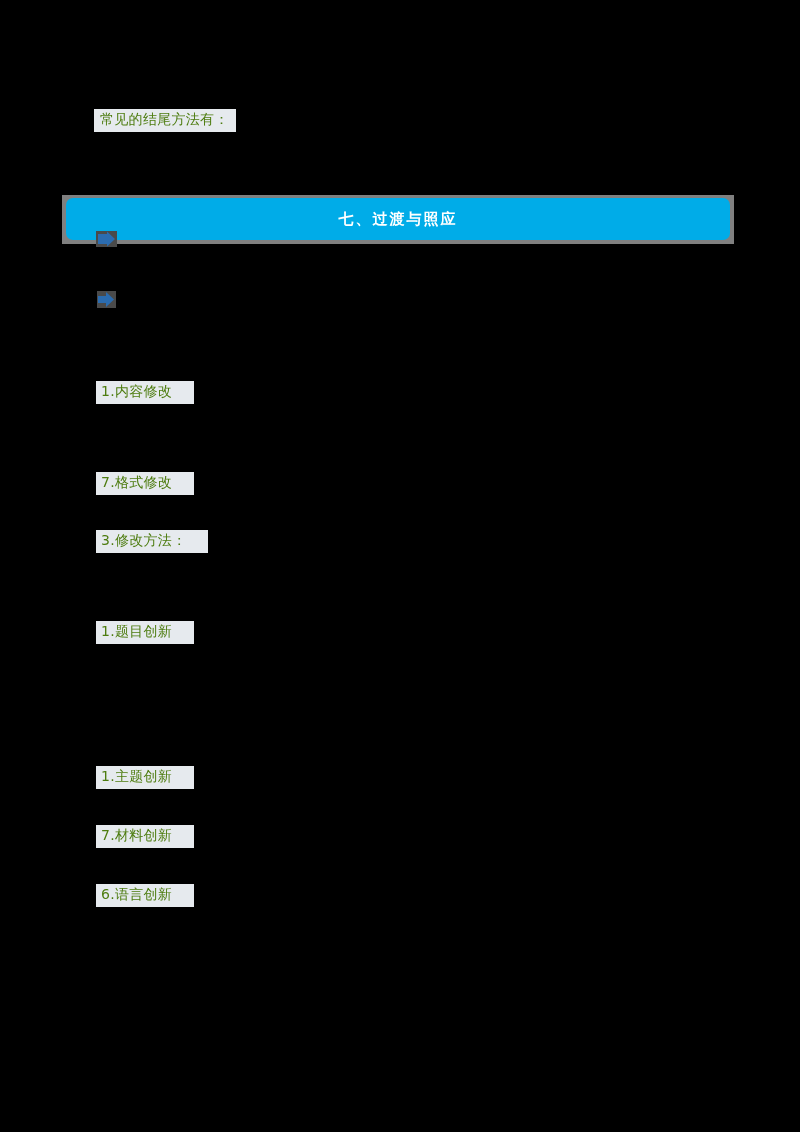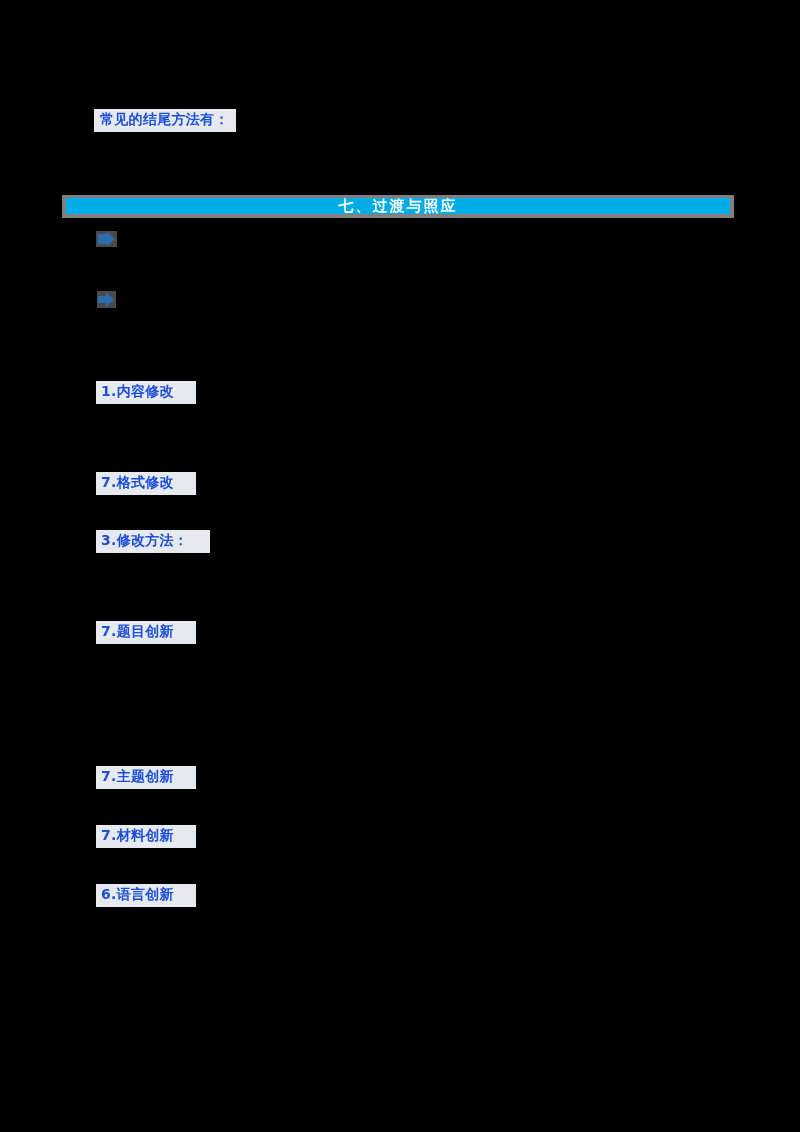"常见的结尾方法有：" .chip { color: #1d4ed8 -> #4d7c0f; font-weight: bold -> normal }
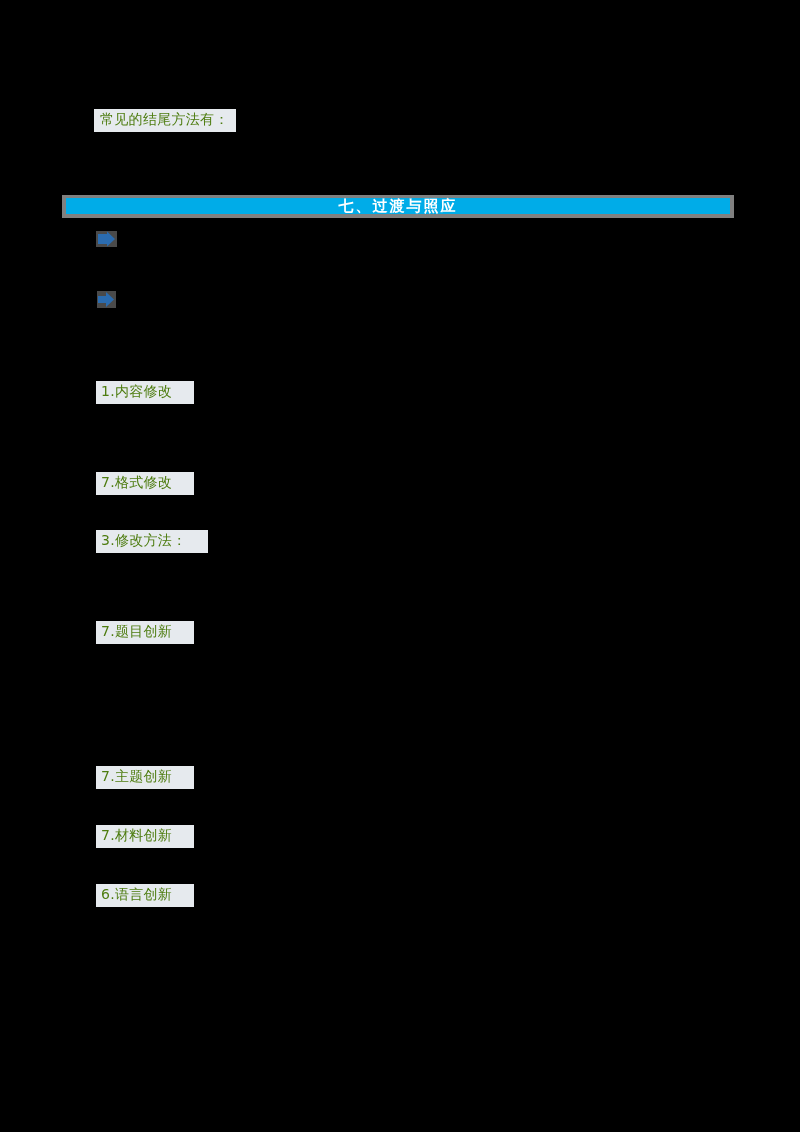"七、过渡与照应" .sec-bar { border-radius: none -> 7px; height: 16px -> 42px }
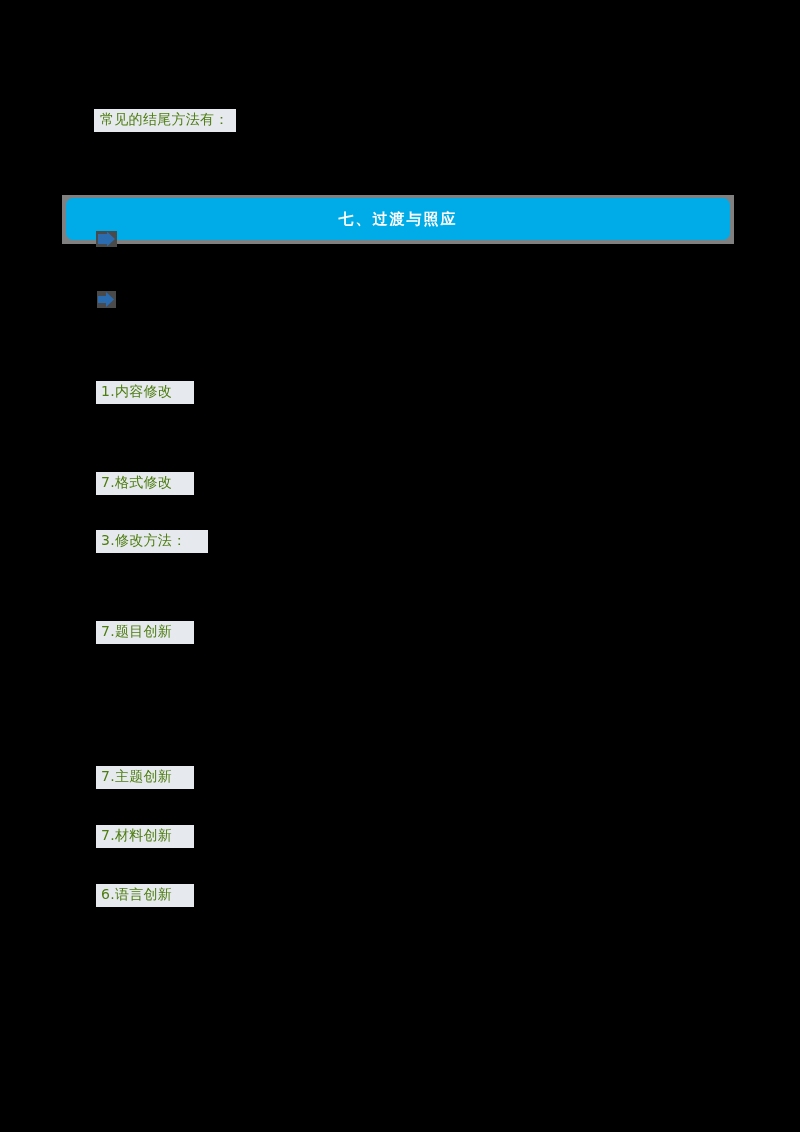"7.题目创新" div.chip { text: 7 -> 1 }
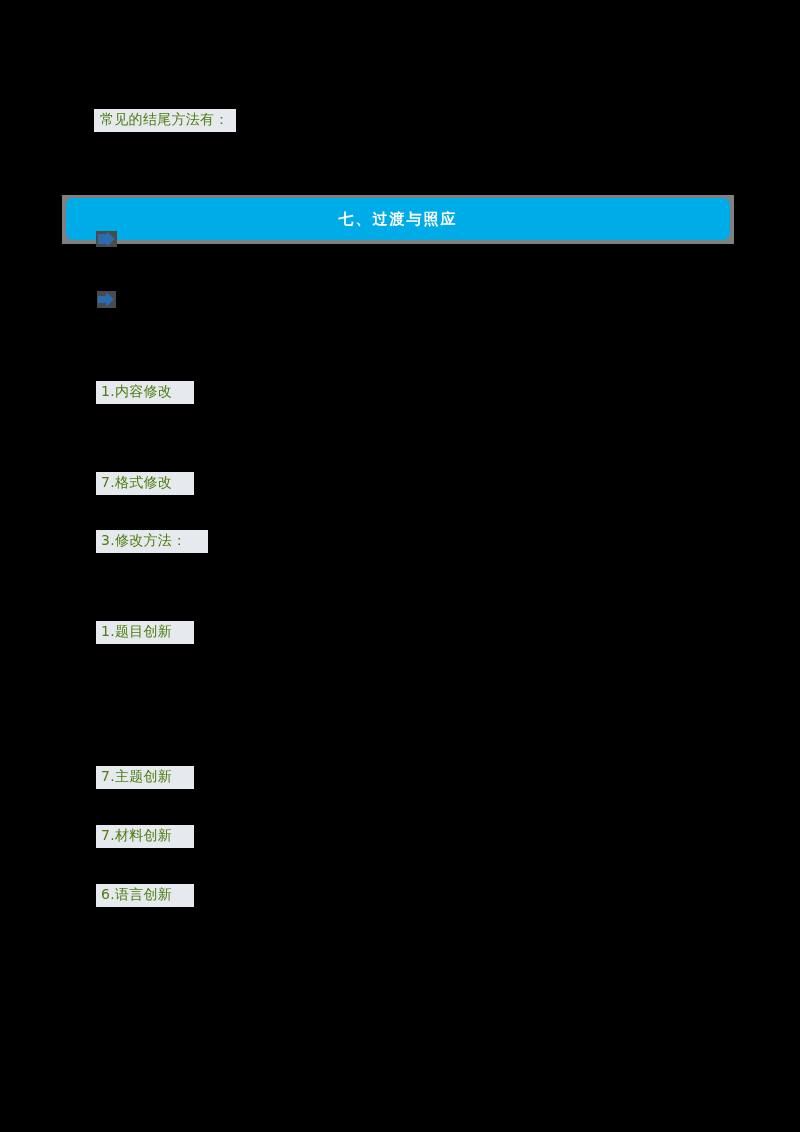"7.主题创新" div.chip { text: 7 -> 1 }
